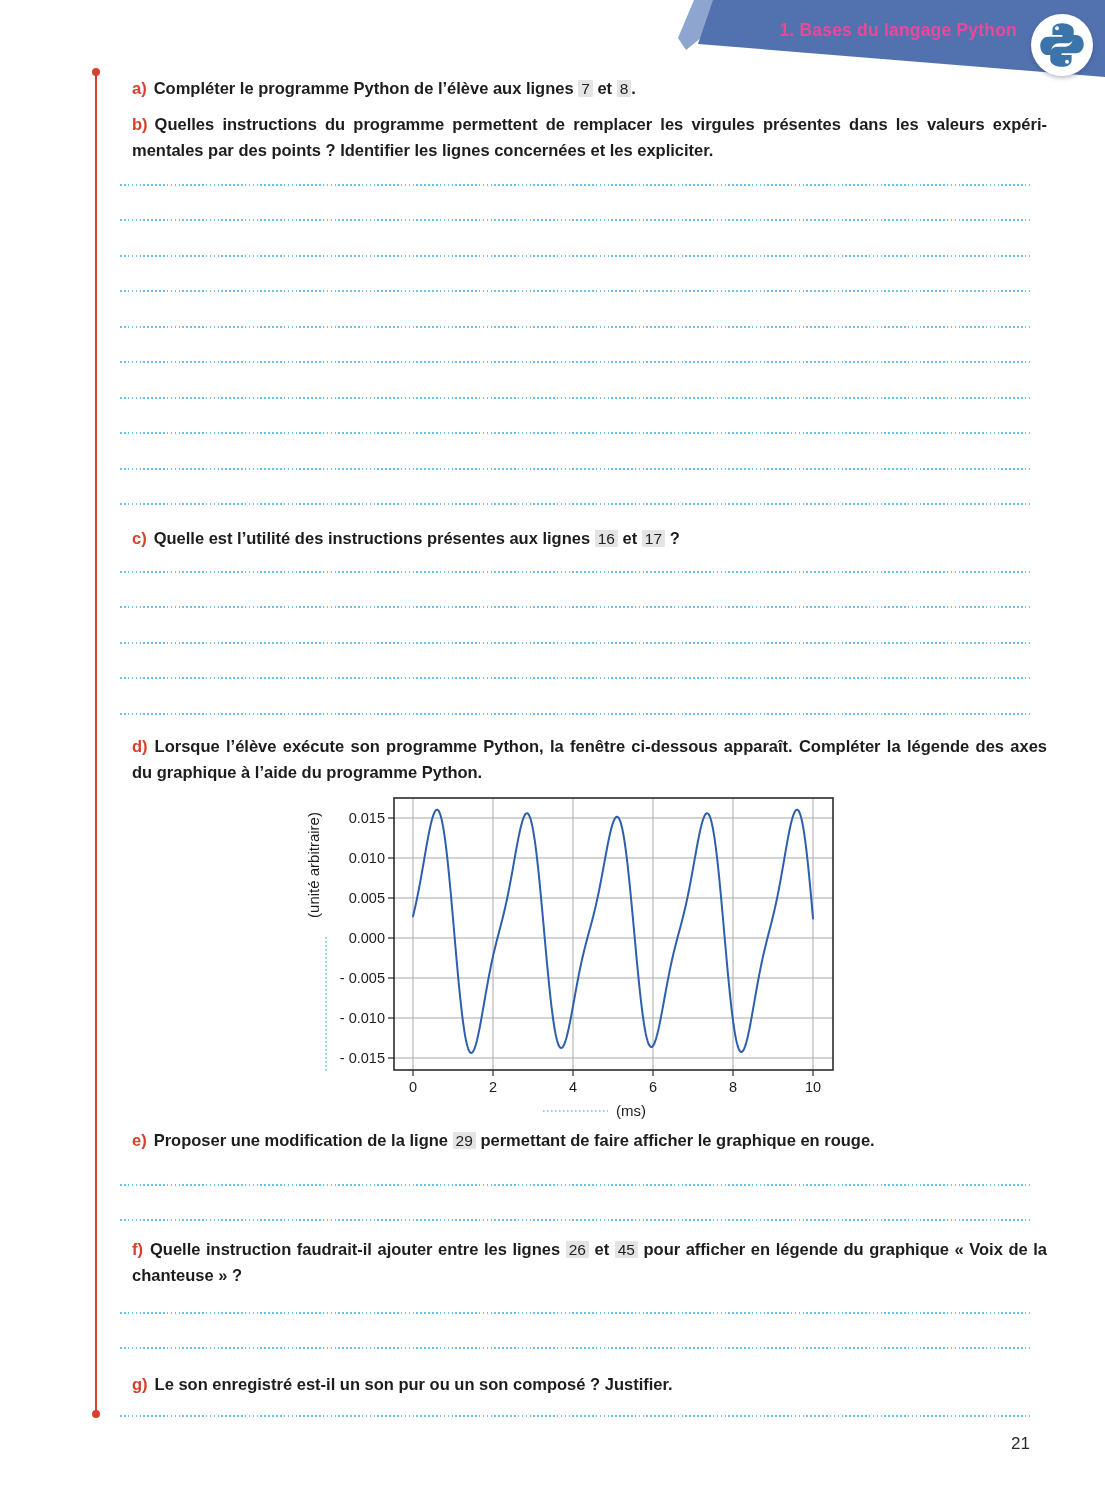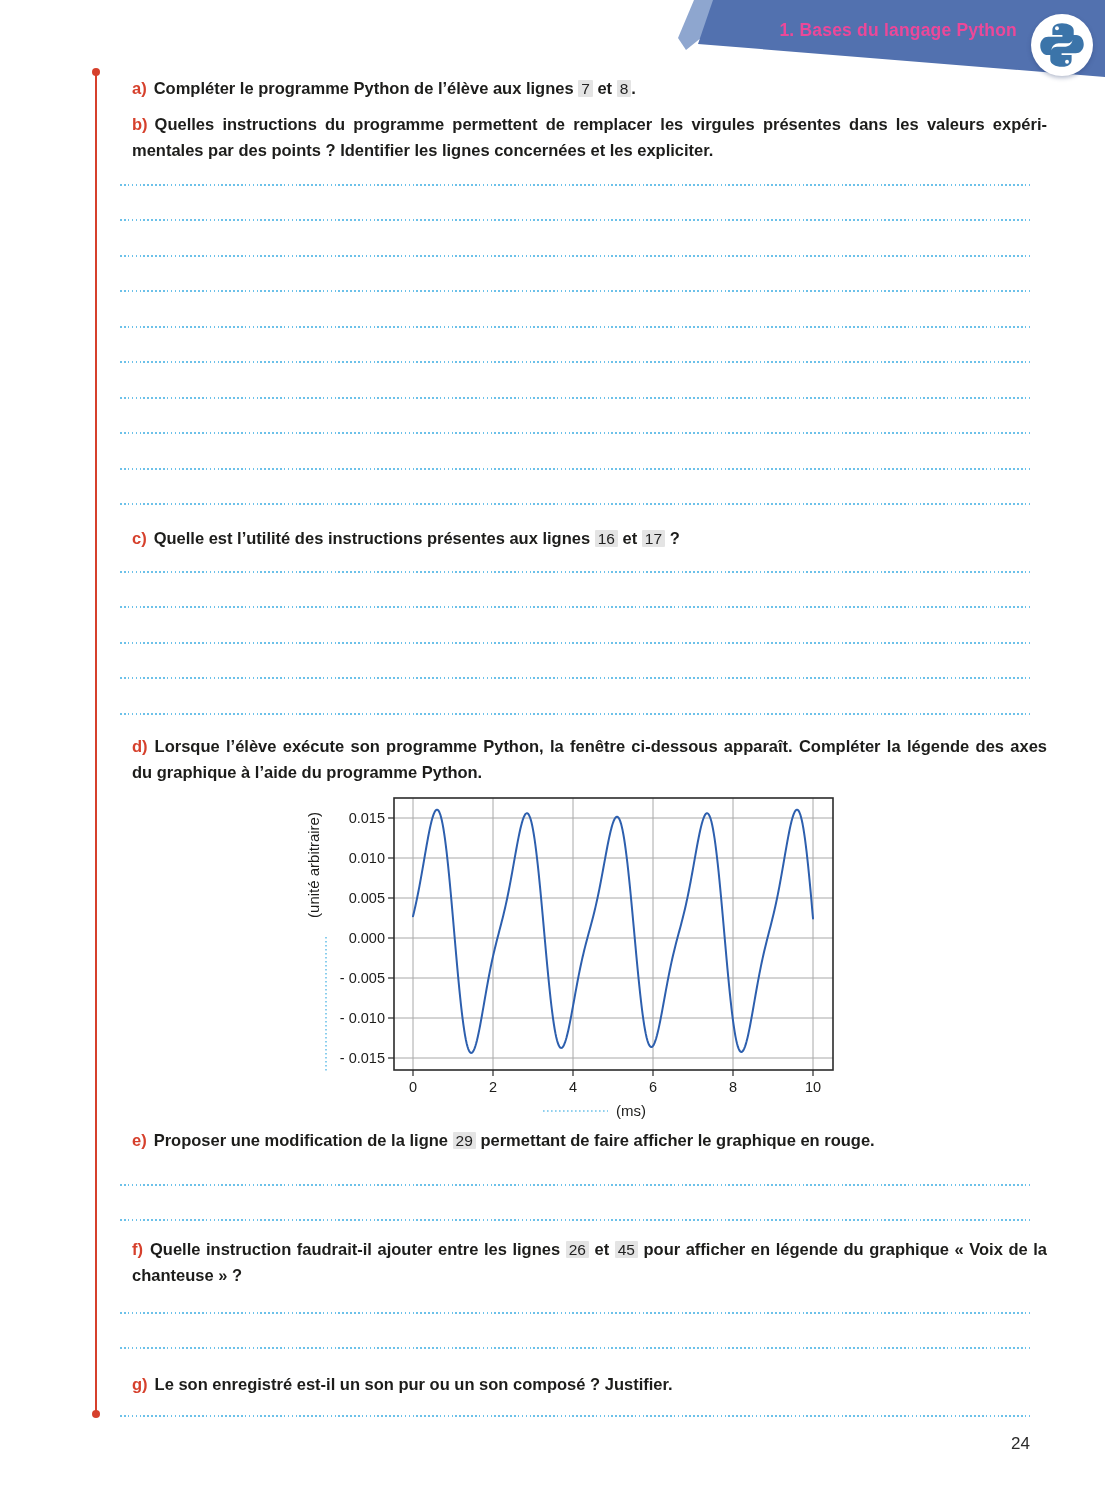"24" div.pageno { text: 24 -> 21 }
